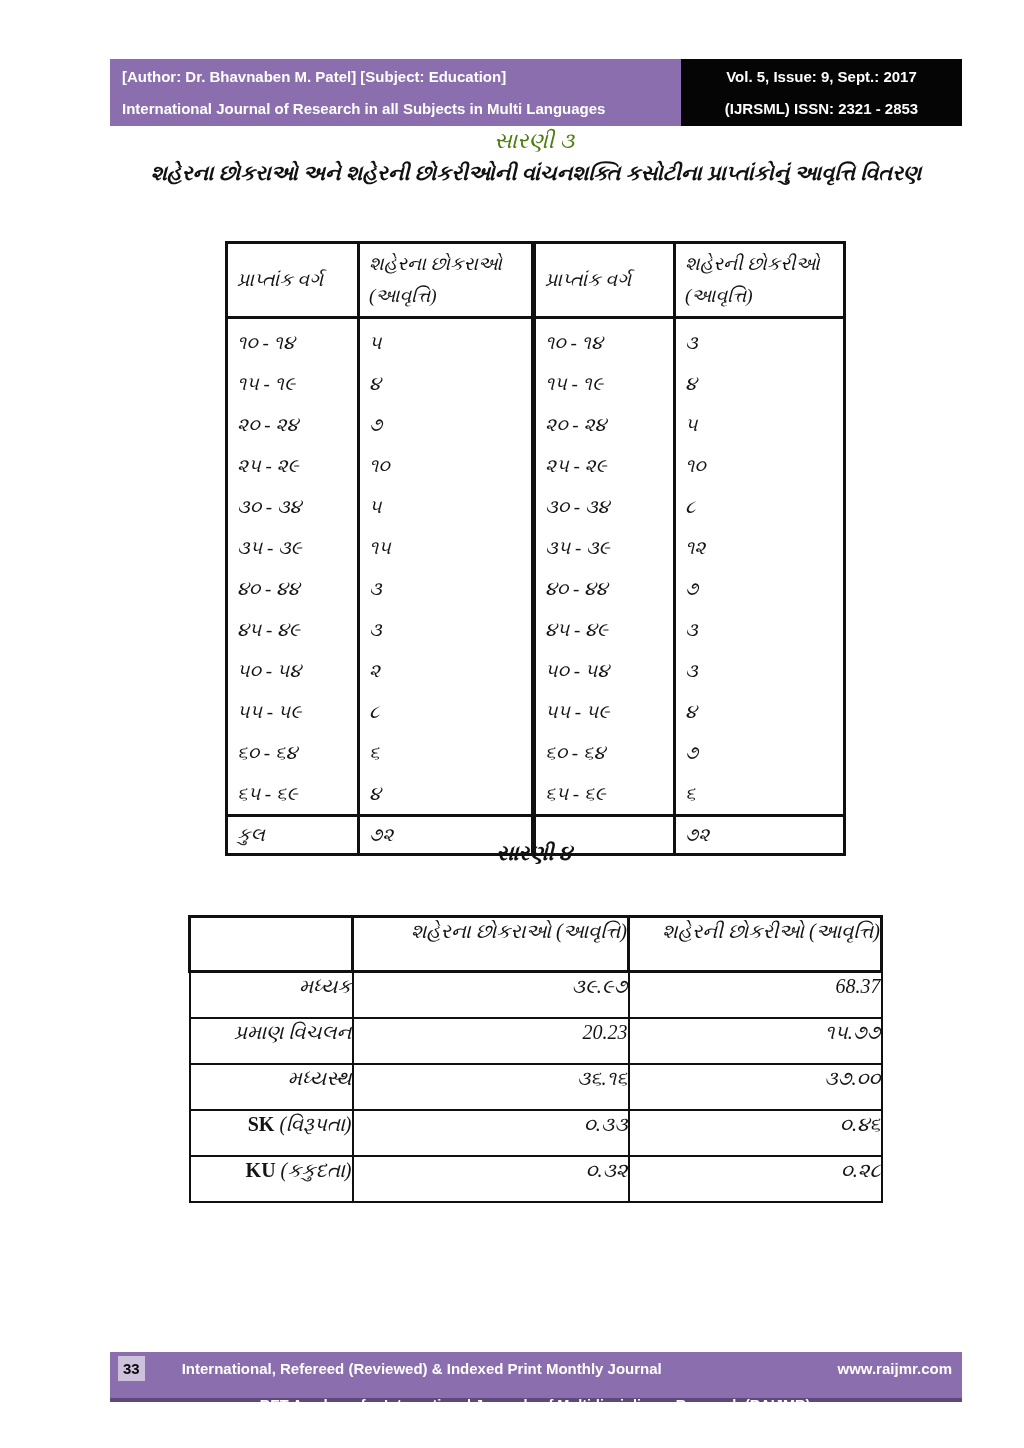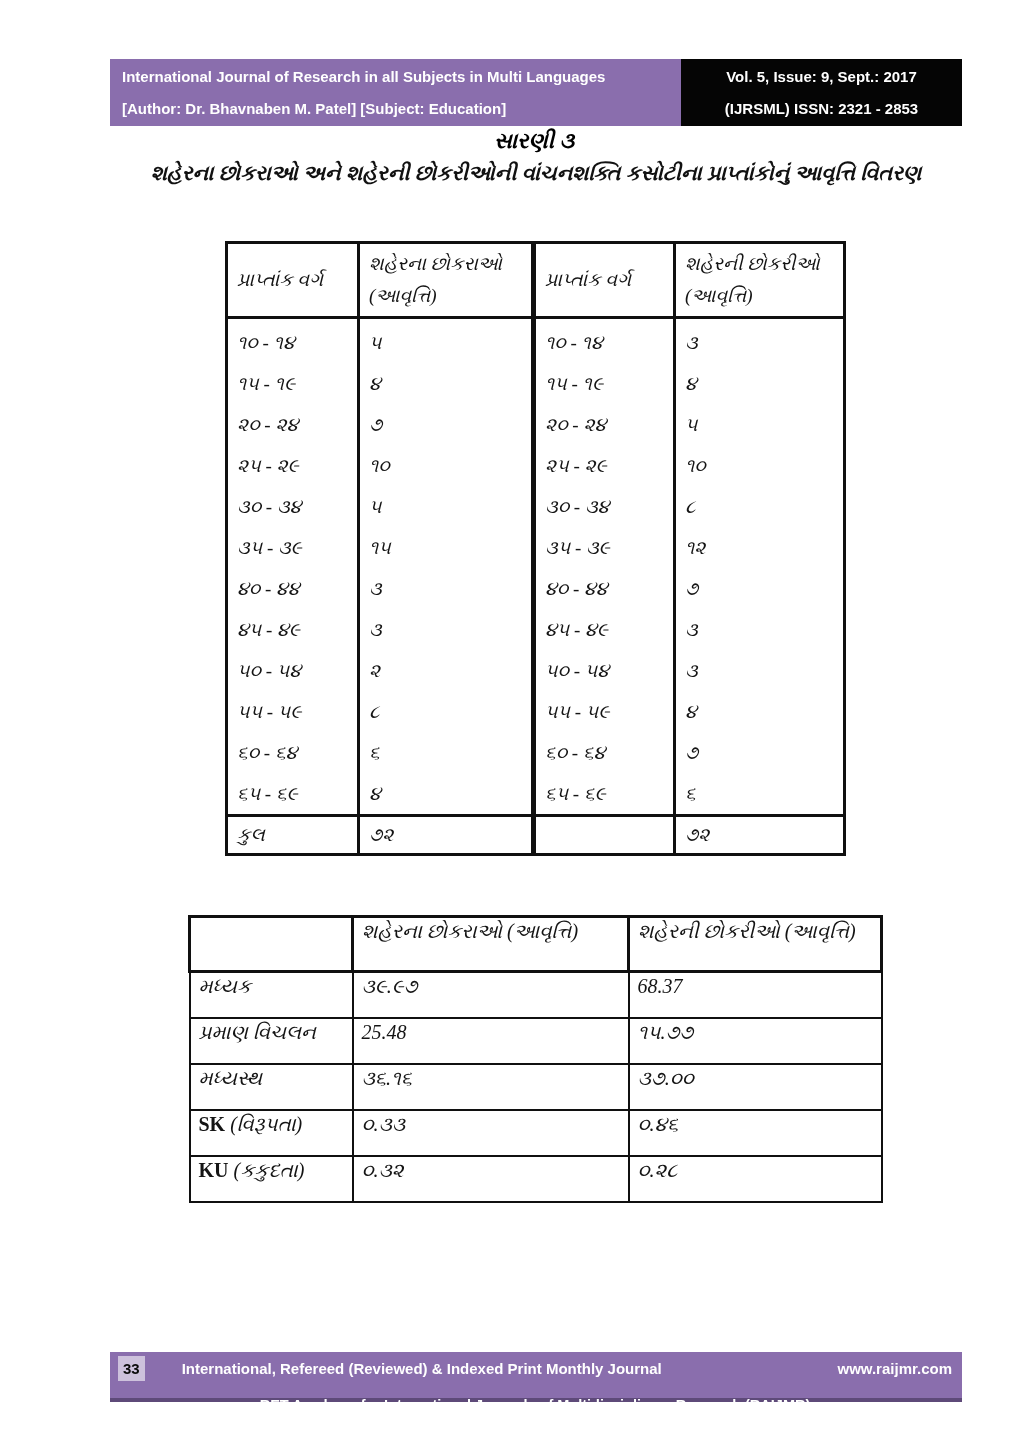"International Journal of Research in" div { order: before "[Author: Dr. Bhavnaben M. Patel]" -> after "[Author: Dr. Bhavnaben M. Patel]" }
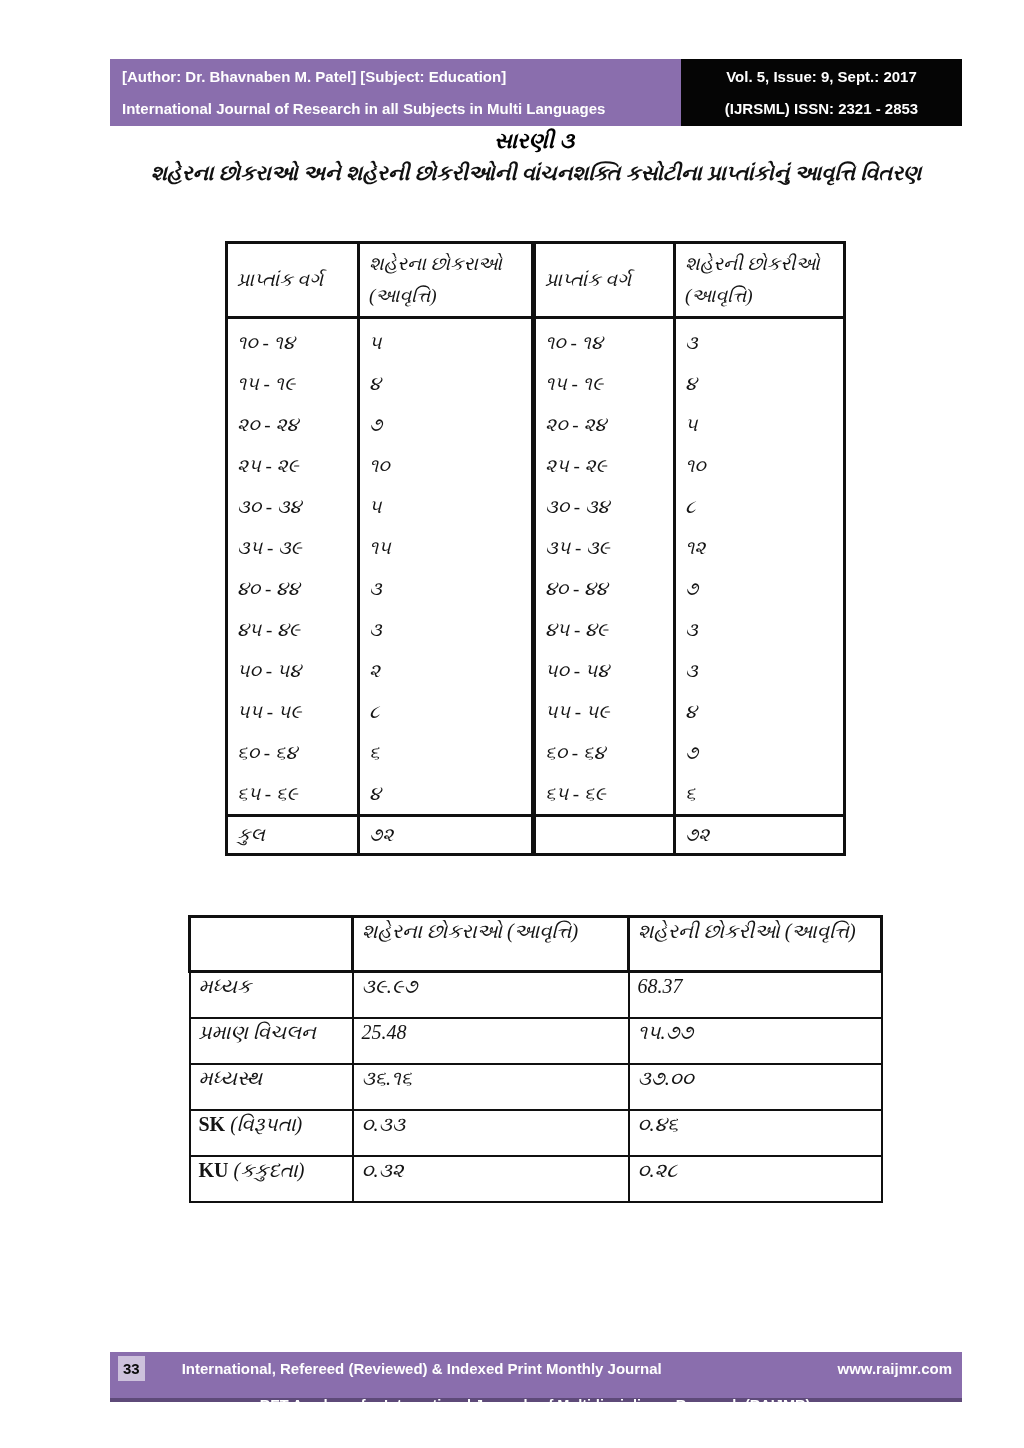"સારણી ૩" .t3-title { color: #000000 -> #4d7c0f; font-weight: bold -> normal }
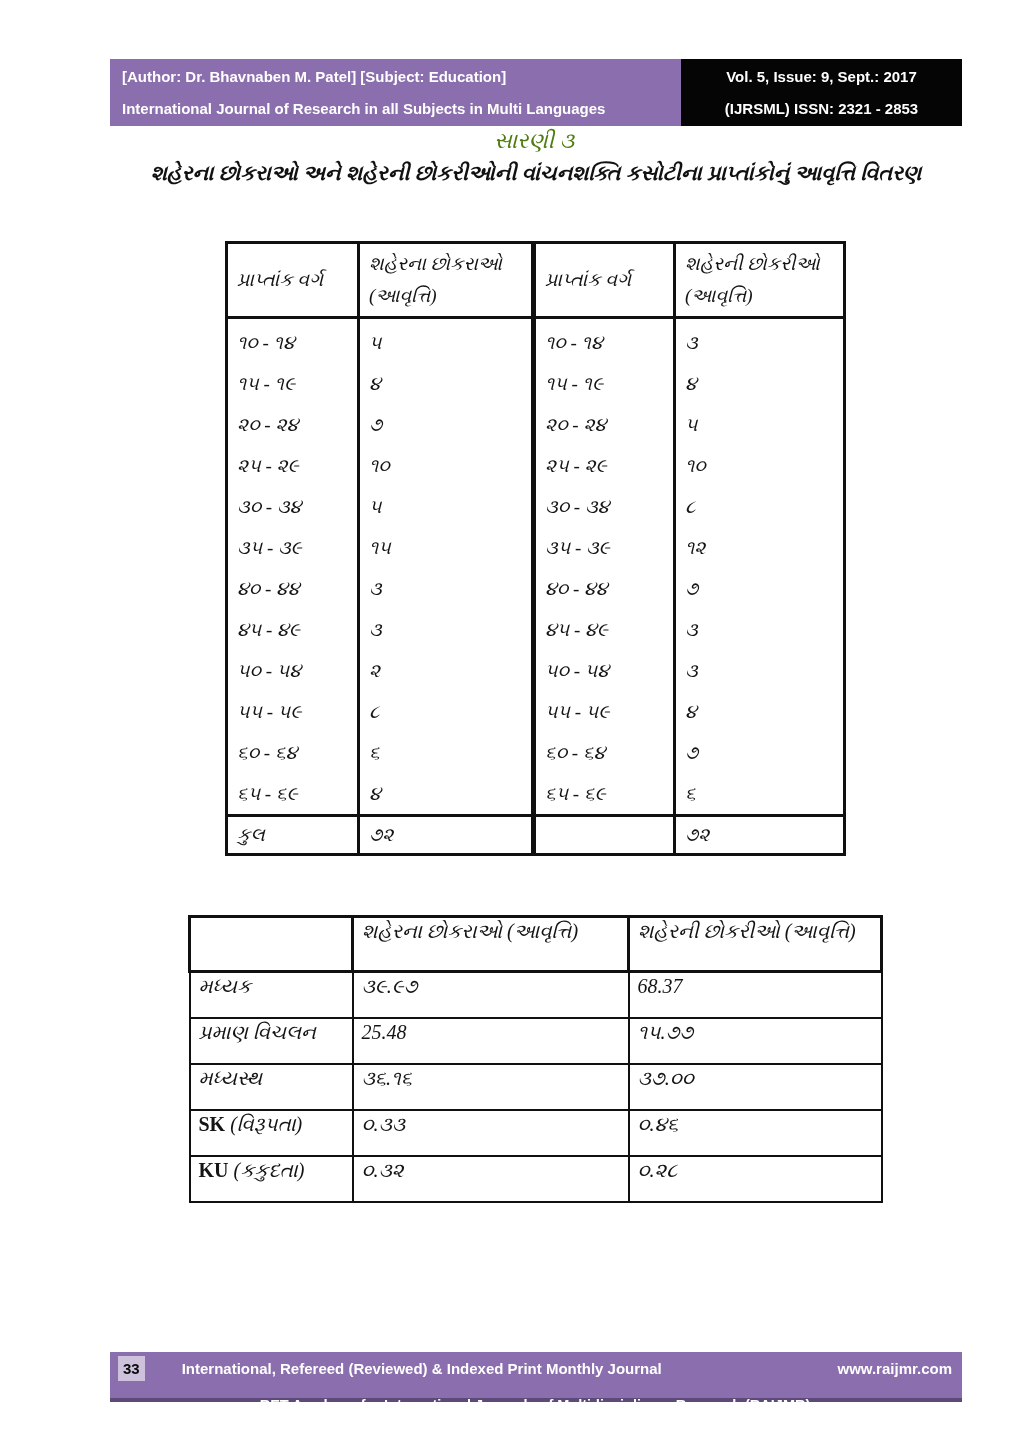"સારણી ૪" div.t4-title { html: none -> <div>સારણી ૪</div> }
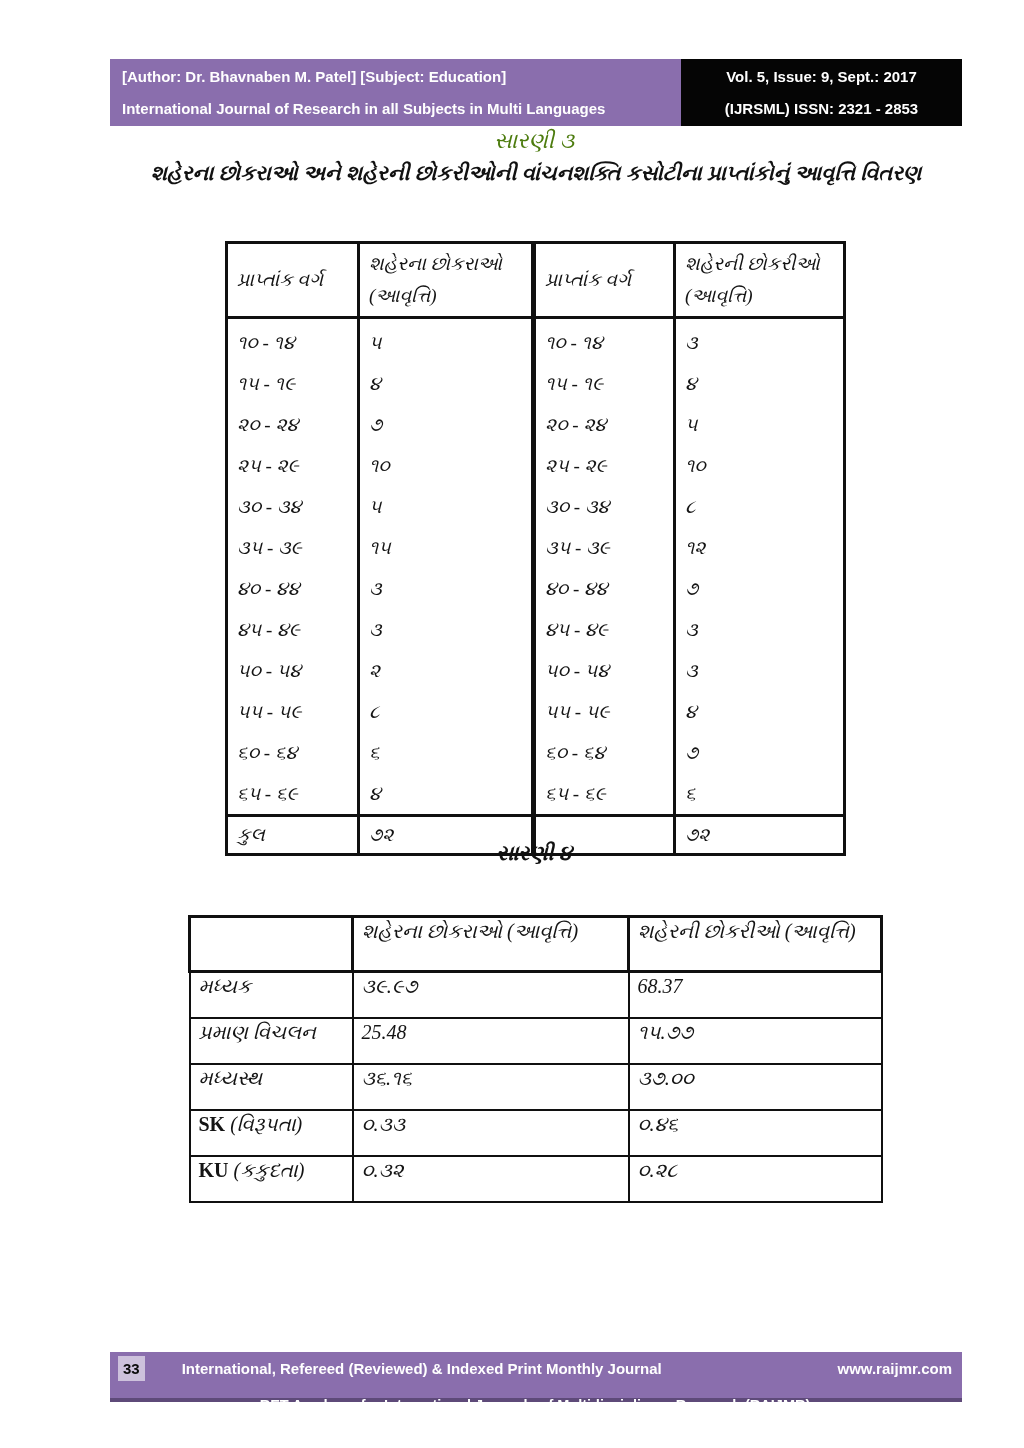"શહેરના છોકરાઓ (આવૃત્તિ)" .t4 th,.t4 td { text-align: left -> right }
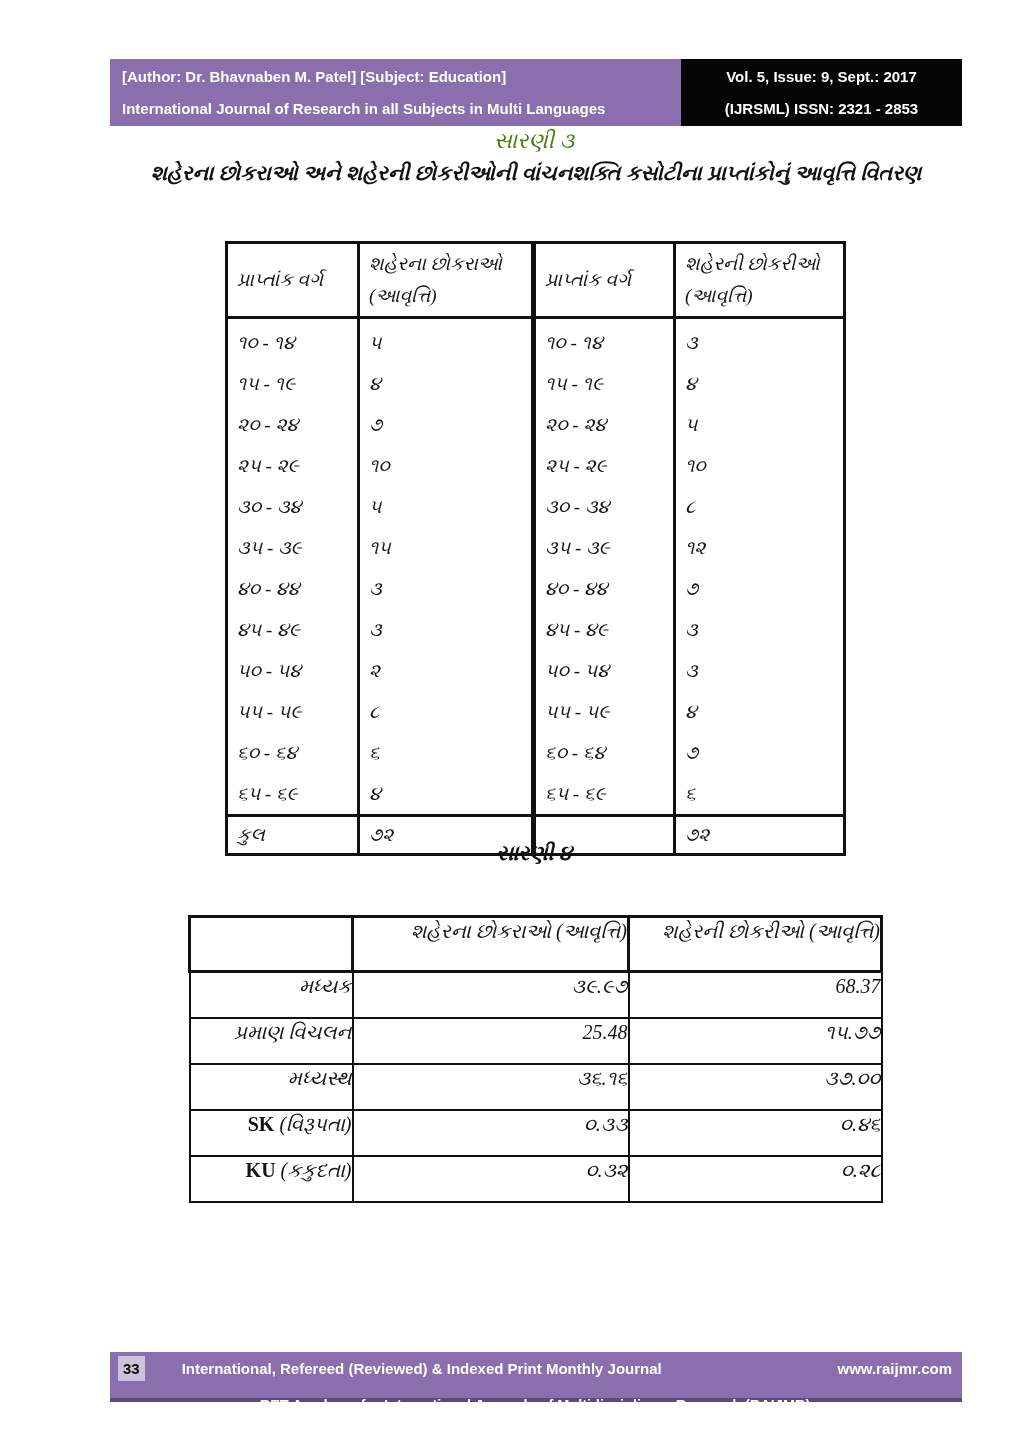"25.48" td { text: 25.48 -> 20.23 }
